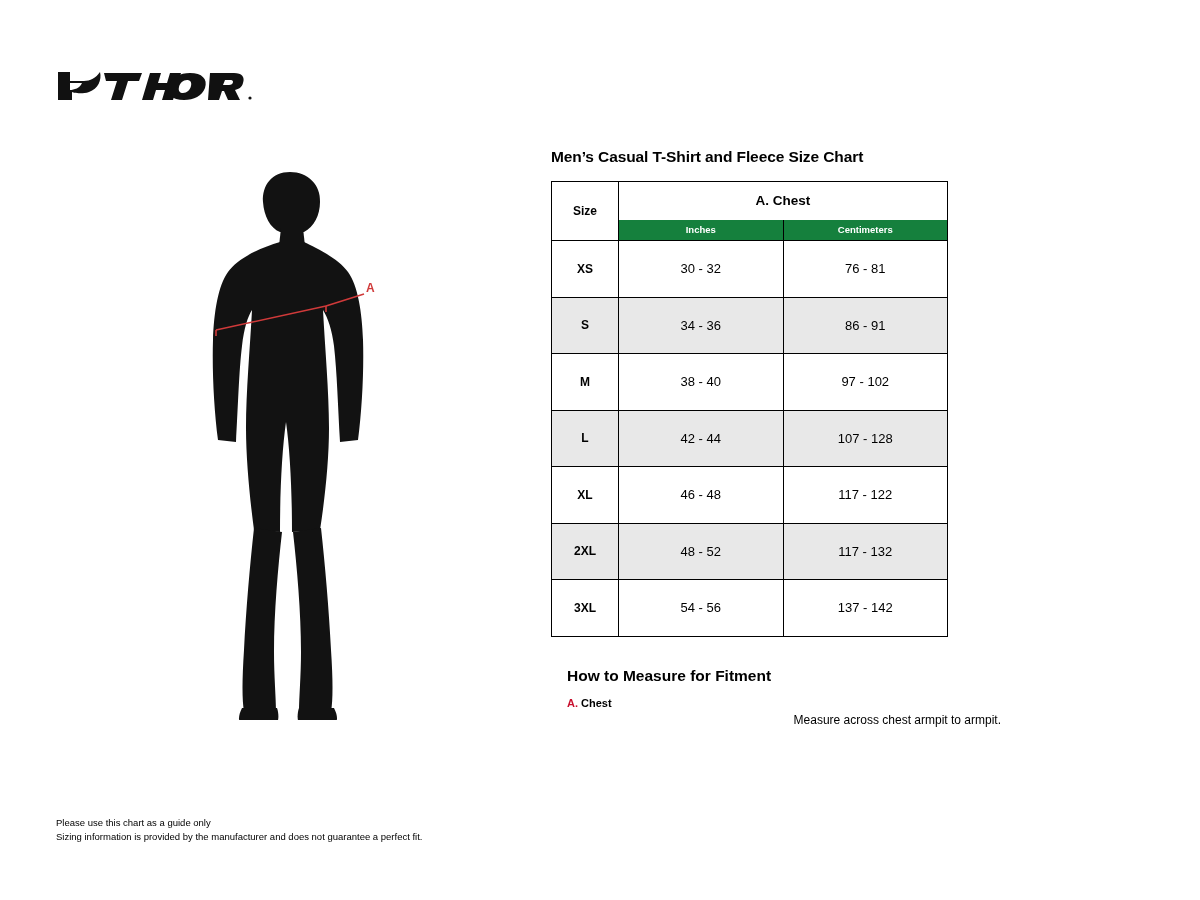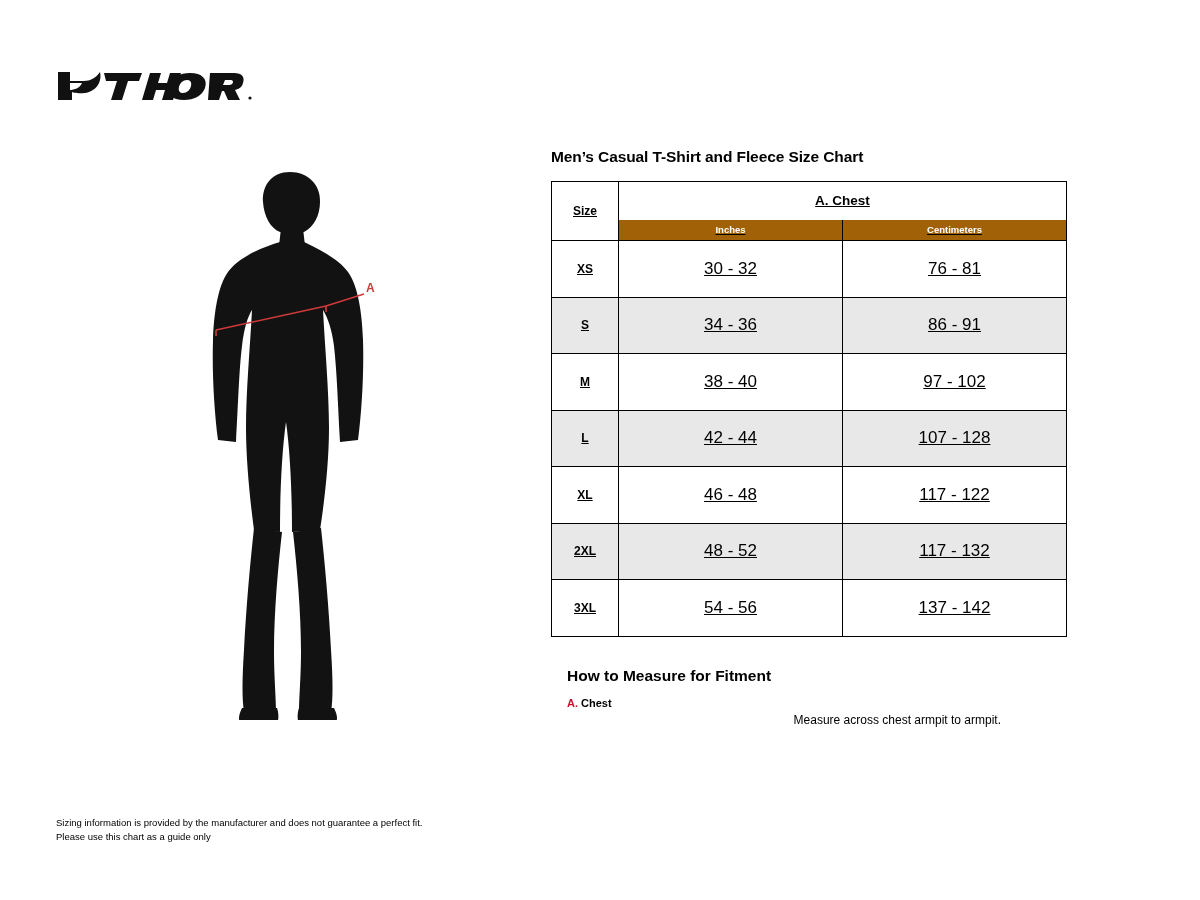"Size" table.size-table { text-decoration: underline -> none; width: 516px -> 397px }
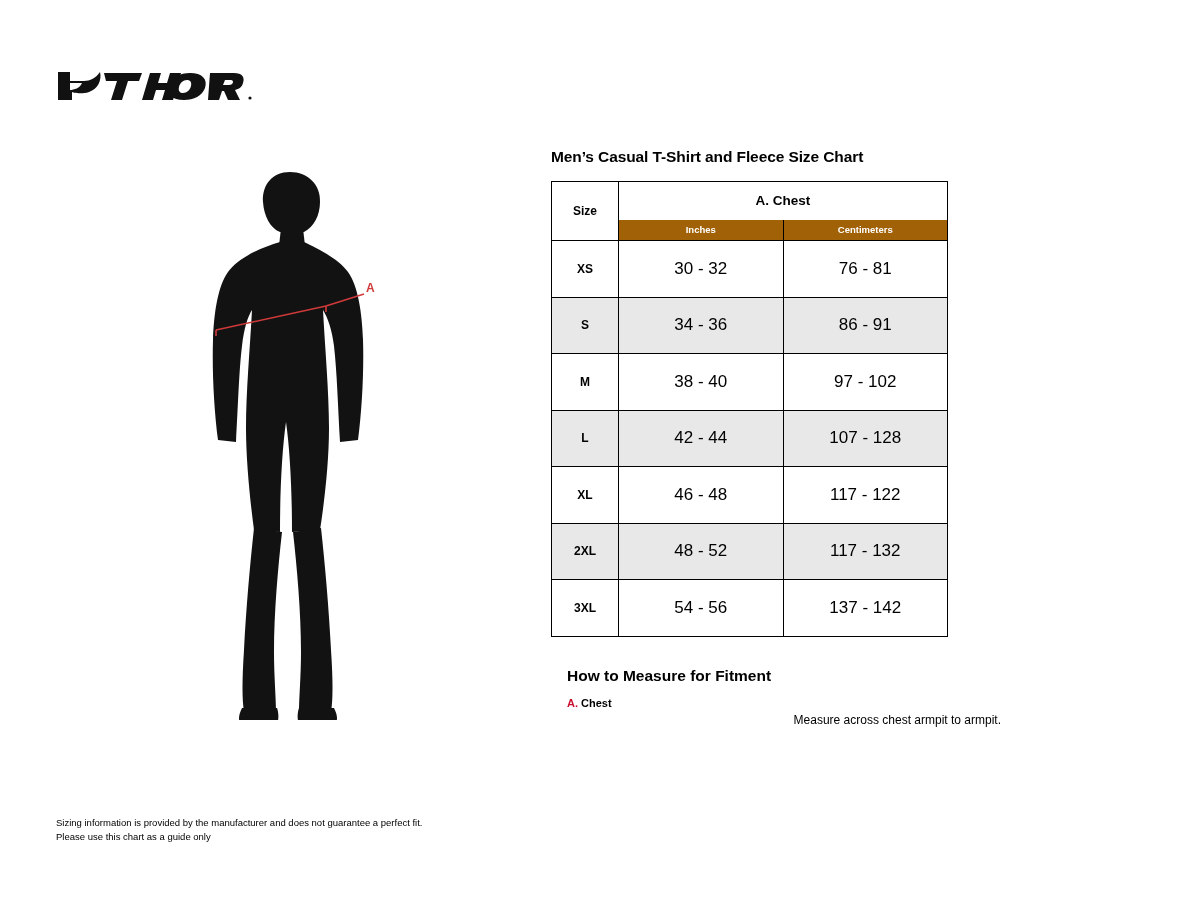"Inches" .unit-cell { background: #a16207 -> #15803d }
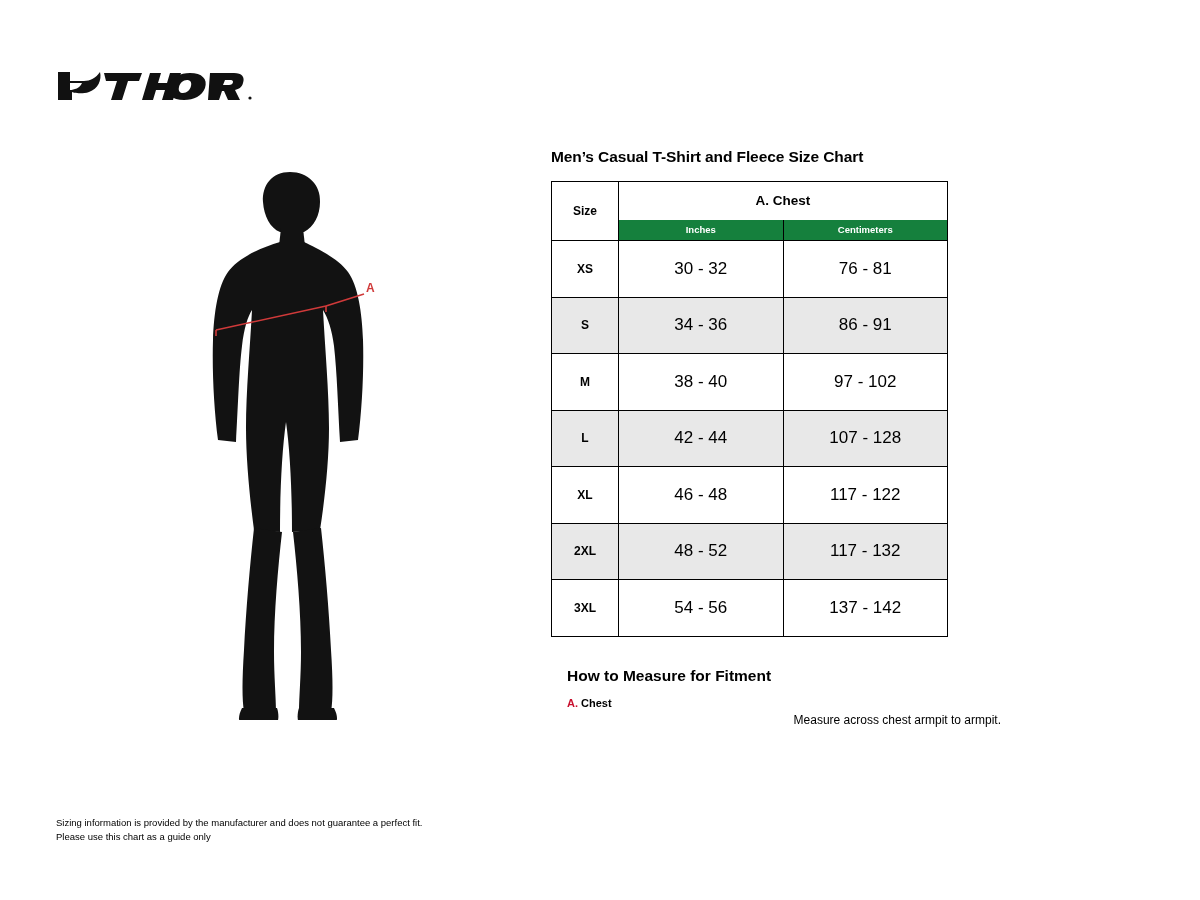"30 - 32" .row-val { font-size: 17px -> 13px }
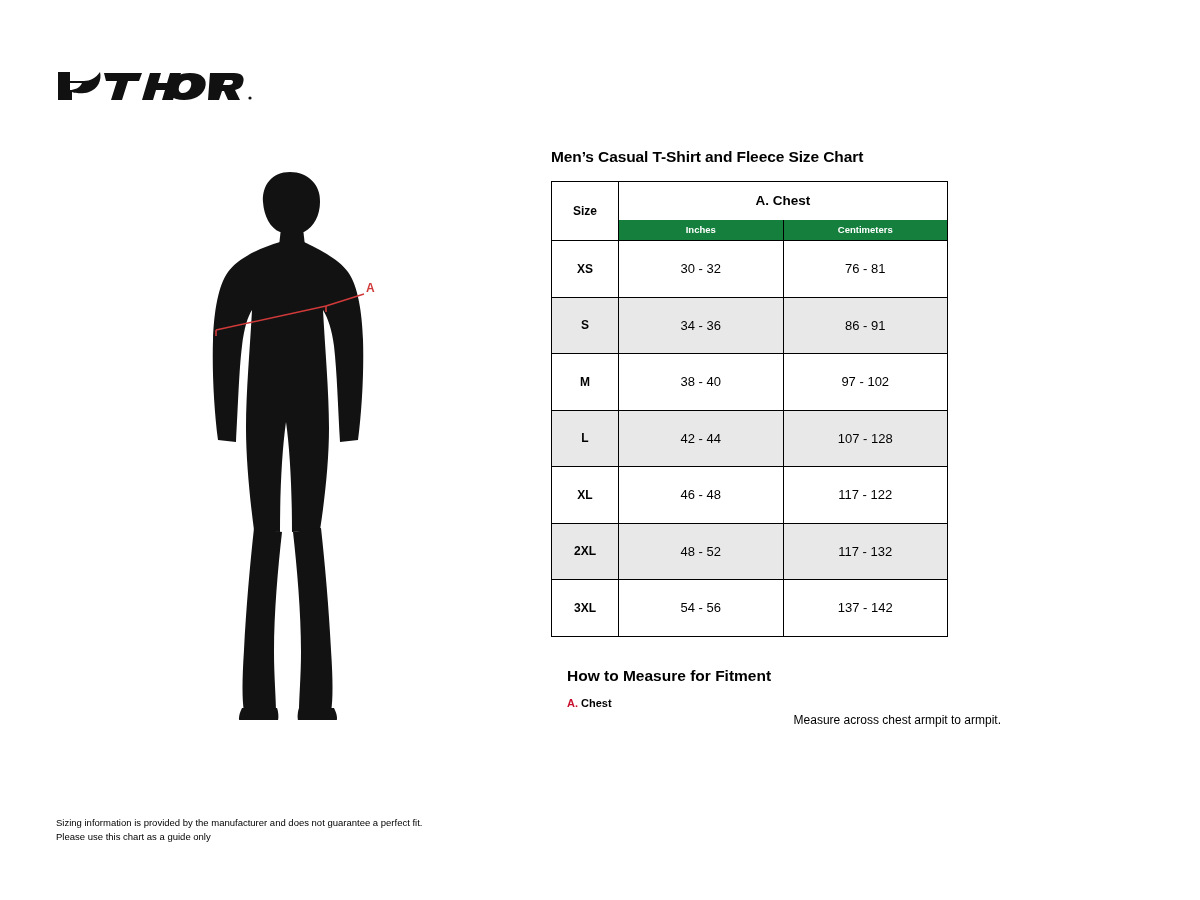"Sizing information is provided by" div { order: before "Please use this chart as" -> after "Please use this chart as" }
